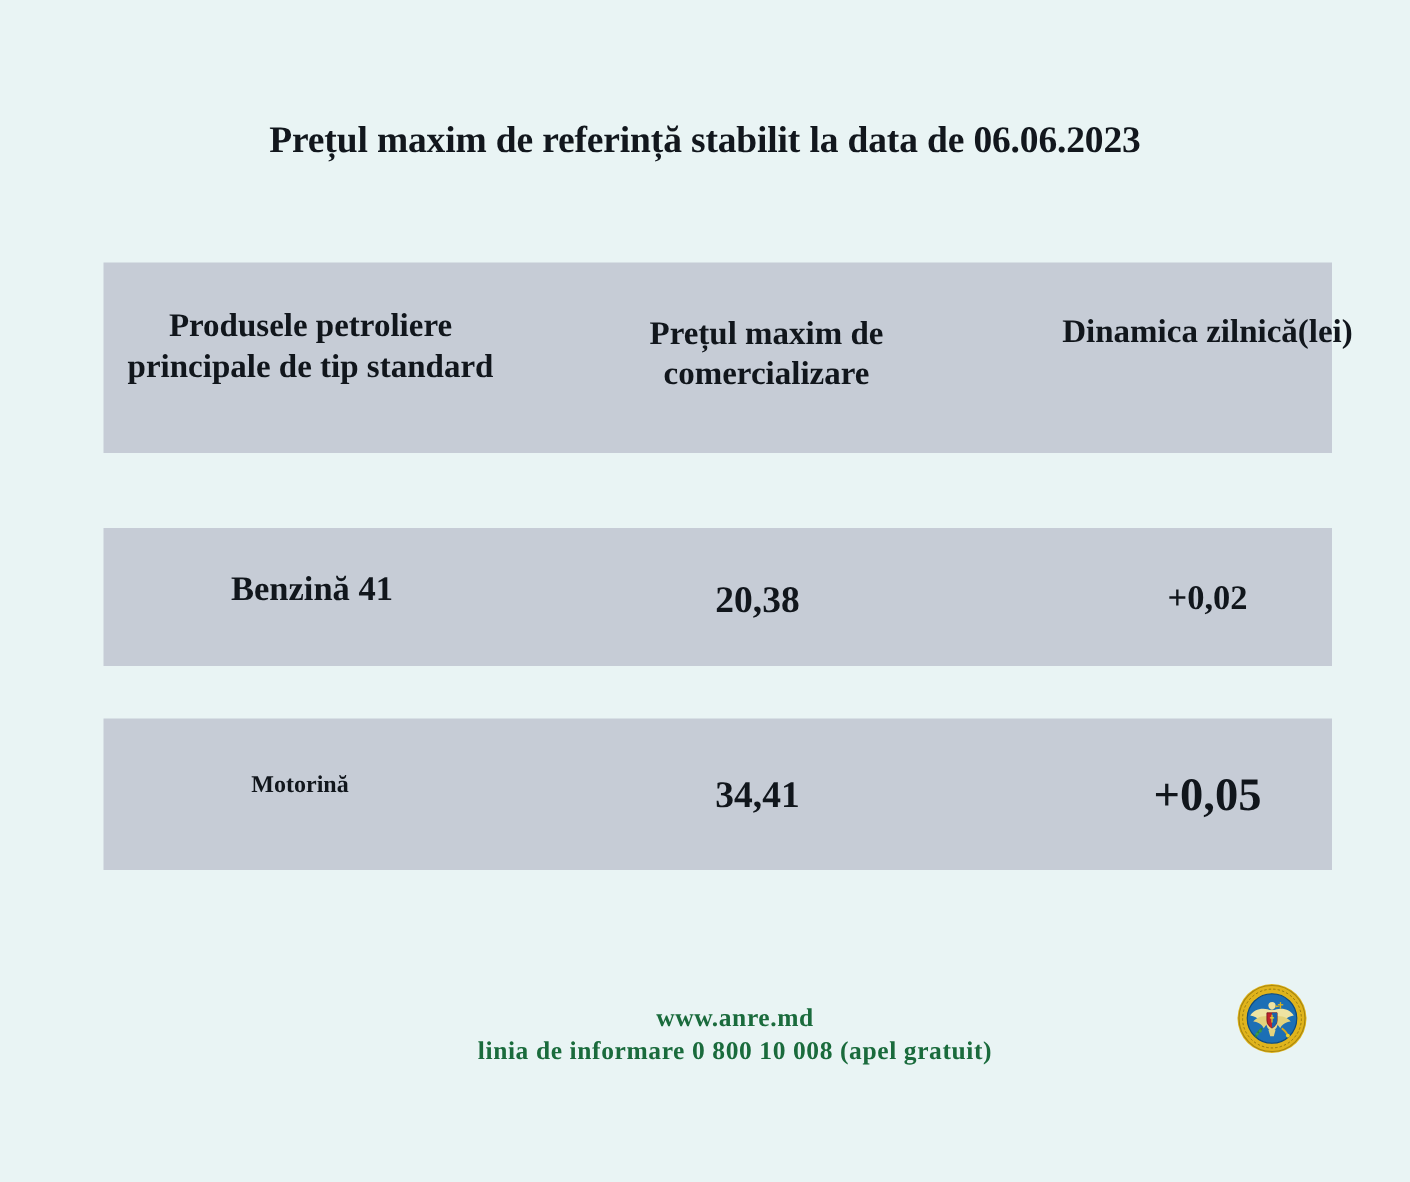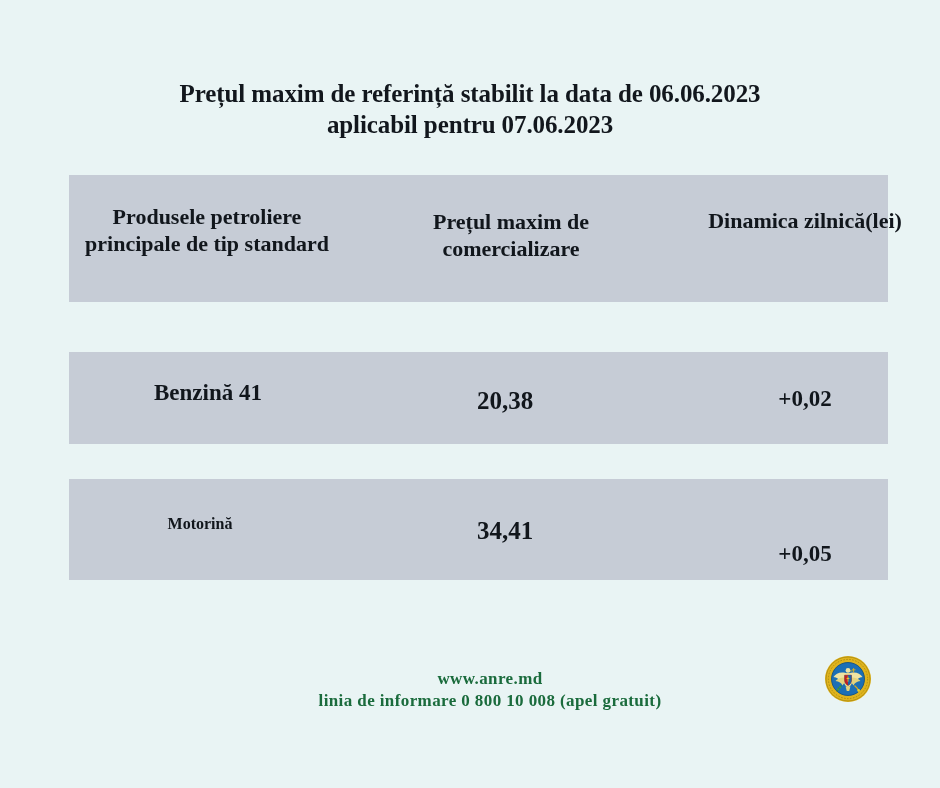"aplicabil pentru 07.06.2023" div.title-line { html: <div>aplicabil pentru 07.06.2023</div> -> none }
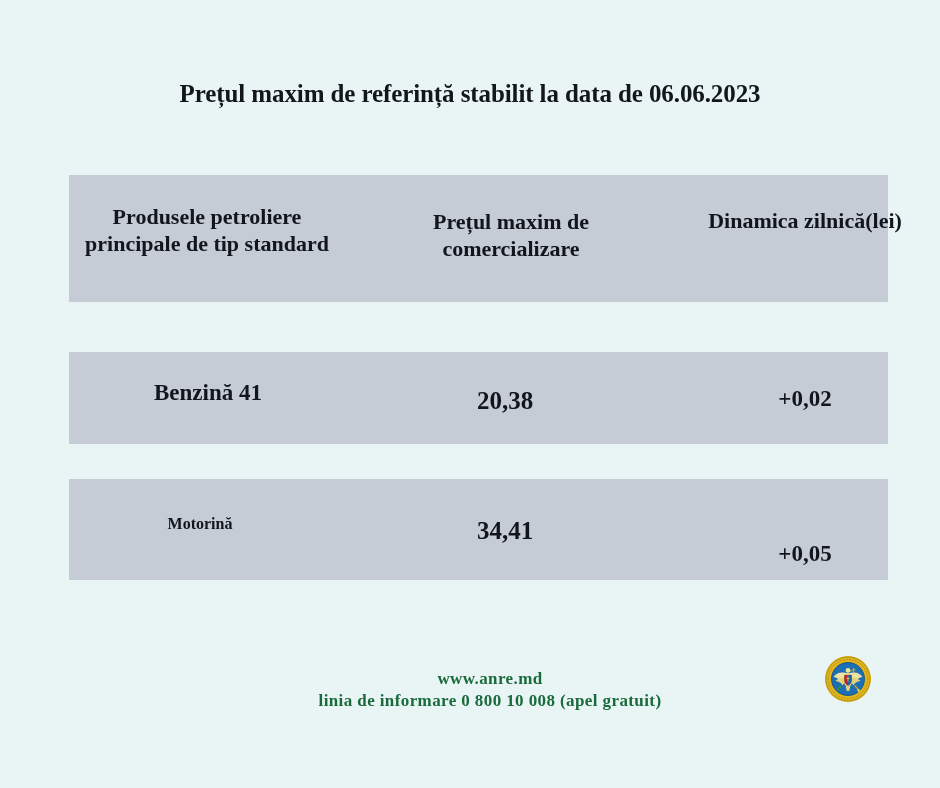"+0,05" .r1-delta { font-size: 23px -> 31px; margin-top: 29px -> none }
